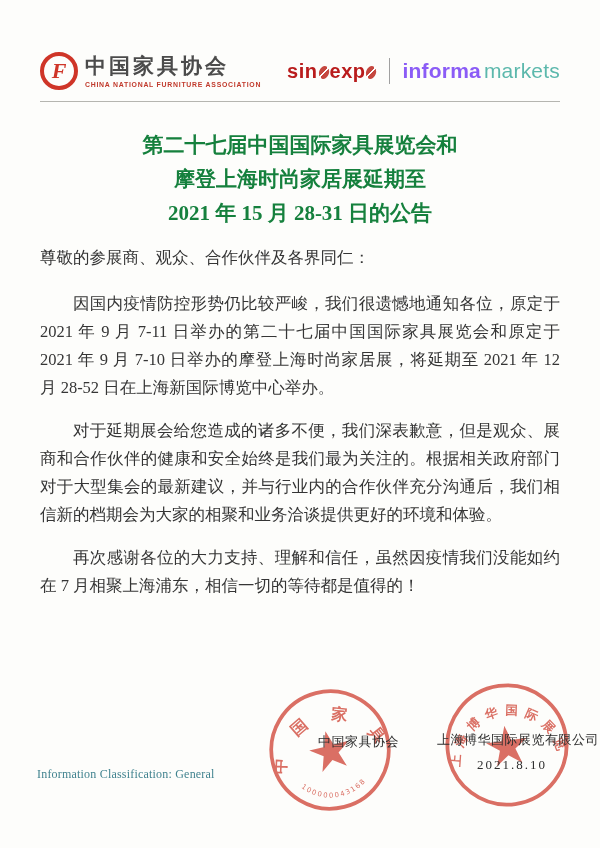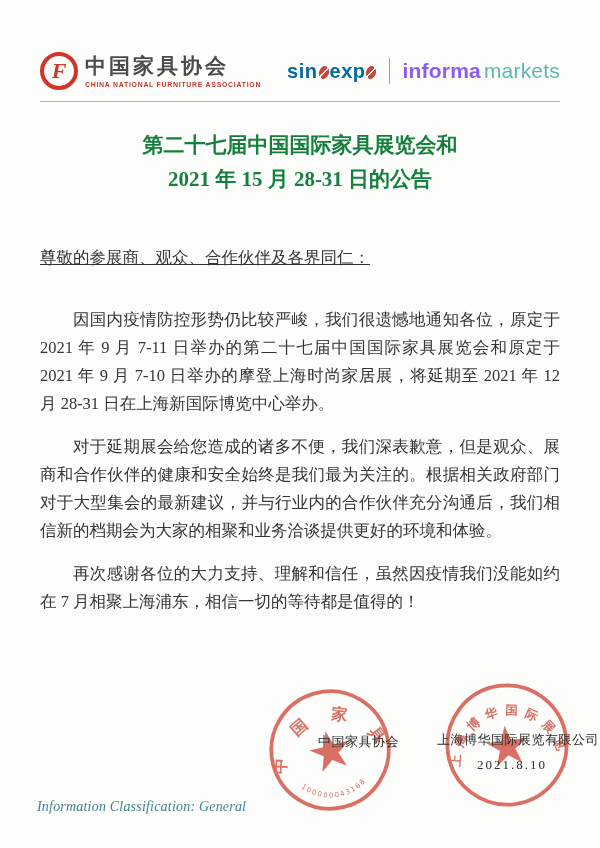"sin" .sinoexpo { color: #0369a1 -> #b91c1c }
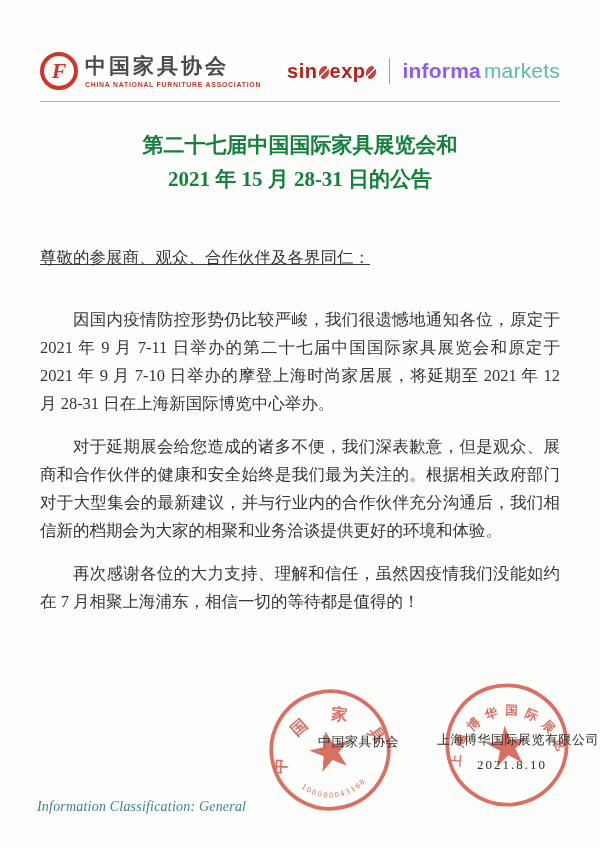"摩登上海时尚家居展延期至" div { html: none -> <div>摩登上海时尚家居展延期至</div> }
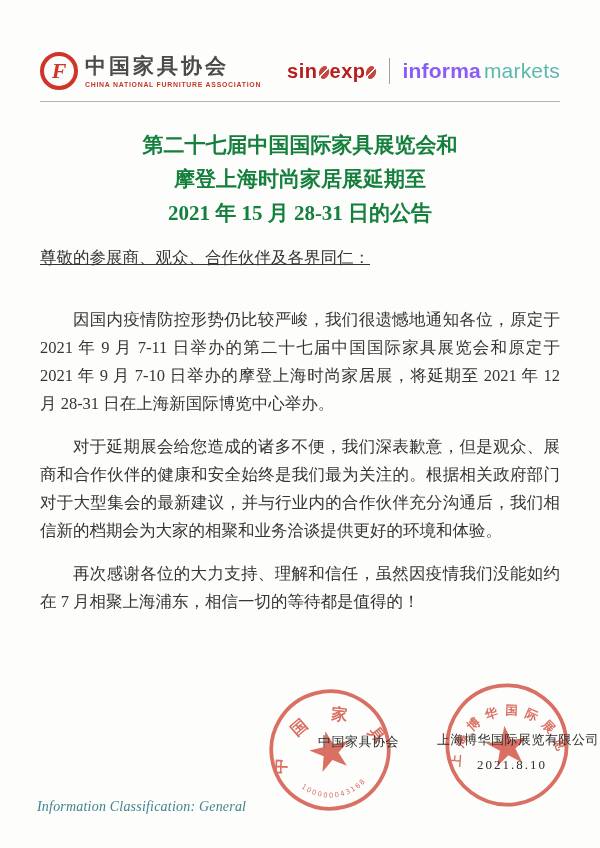"尊敬的参展商、观众、合作伙伴及各界同仁：" .greeting { margin-bottom: 34px -> 18px; text-decoration: underline -> none }
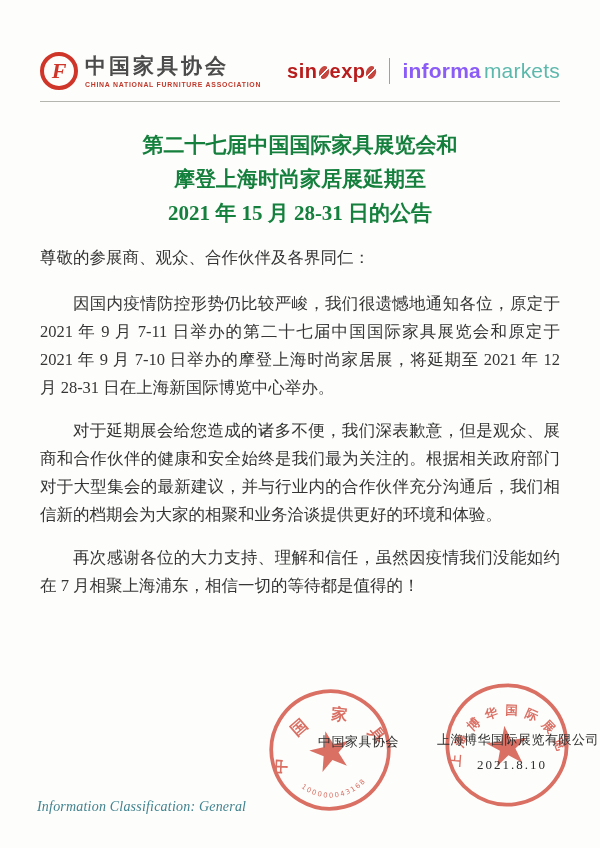"因国内疫情防控形势仍比较严峻，我们很遗憾地通知各位，原定于 2021 年 9 月" p.para { text: 28-31 -> 28-52 }
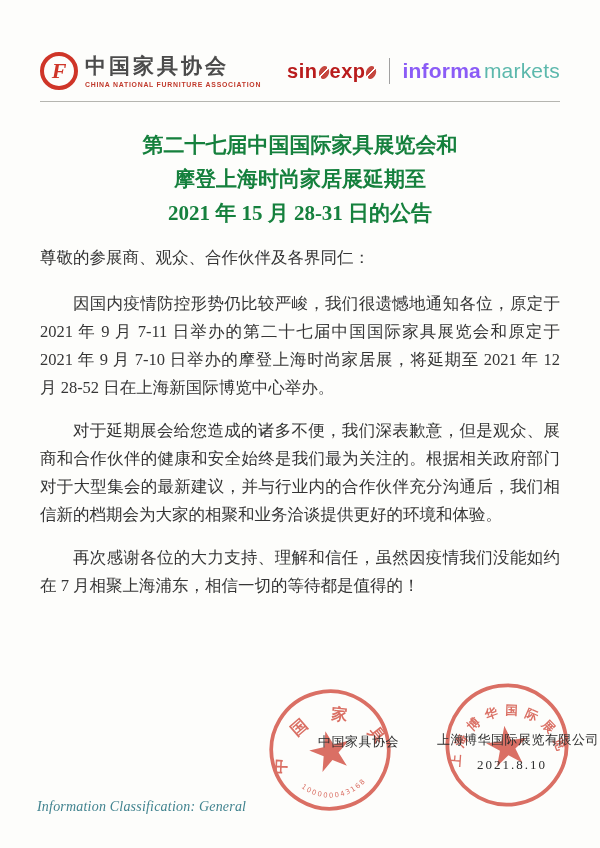"Information Classification: General" .classification { font-size: 14px -> 12px; font-style: italic -> none; top: 799px -> 767px }
